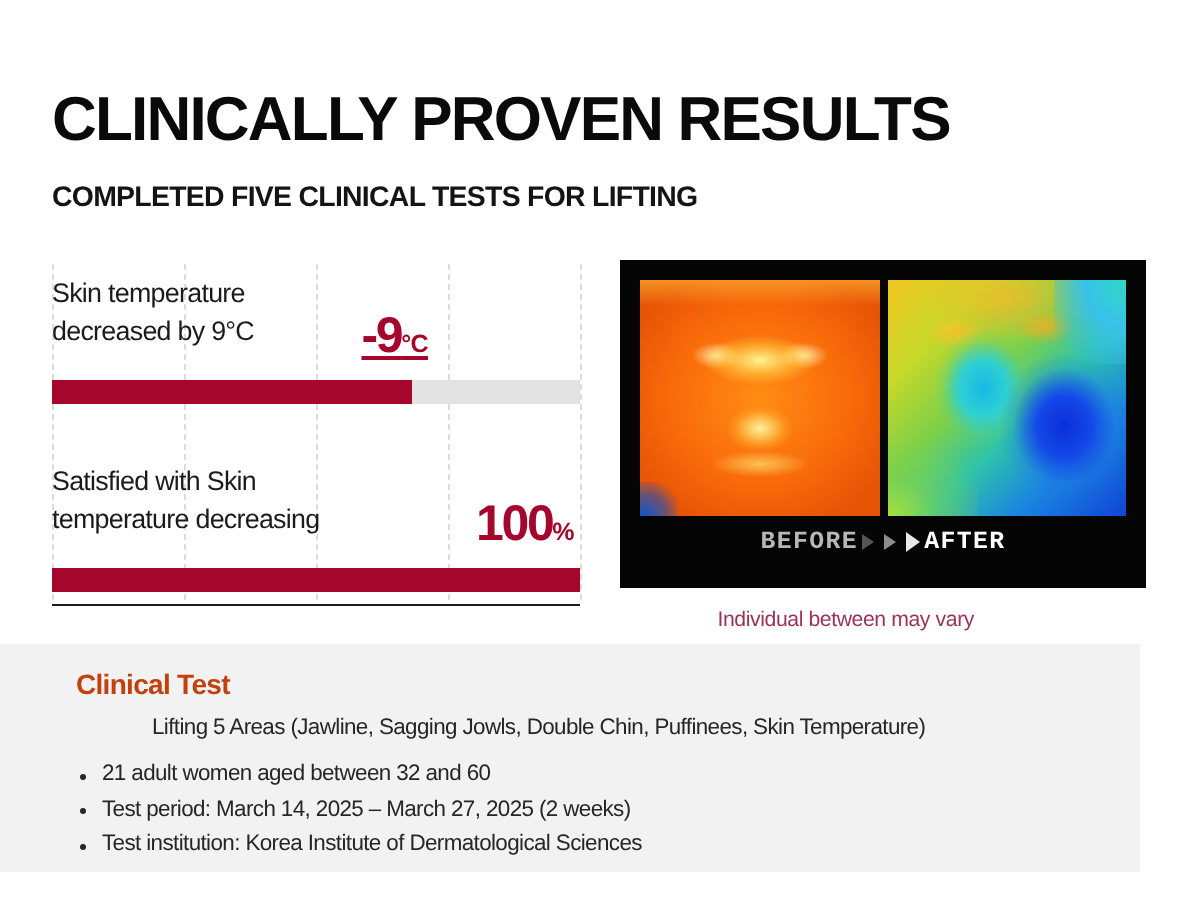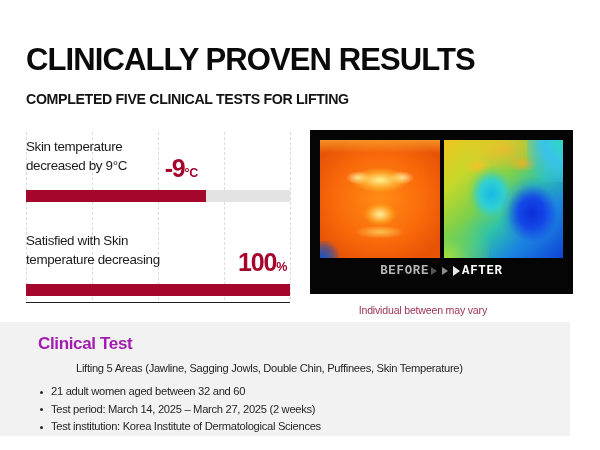"-9°C" .stat-1 .stat-value { right: 92px -> 76px; text-decoration: none -> underline }
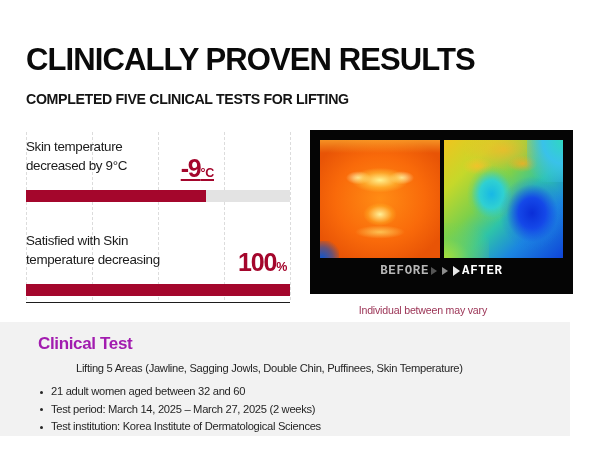"Clinical Test" .clinical-title { color: #a21caf -> #c2410c; font-size: 17px -> 14px }
